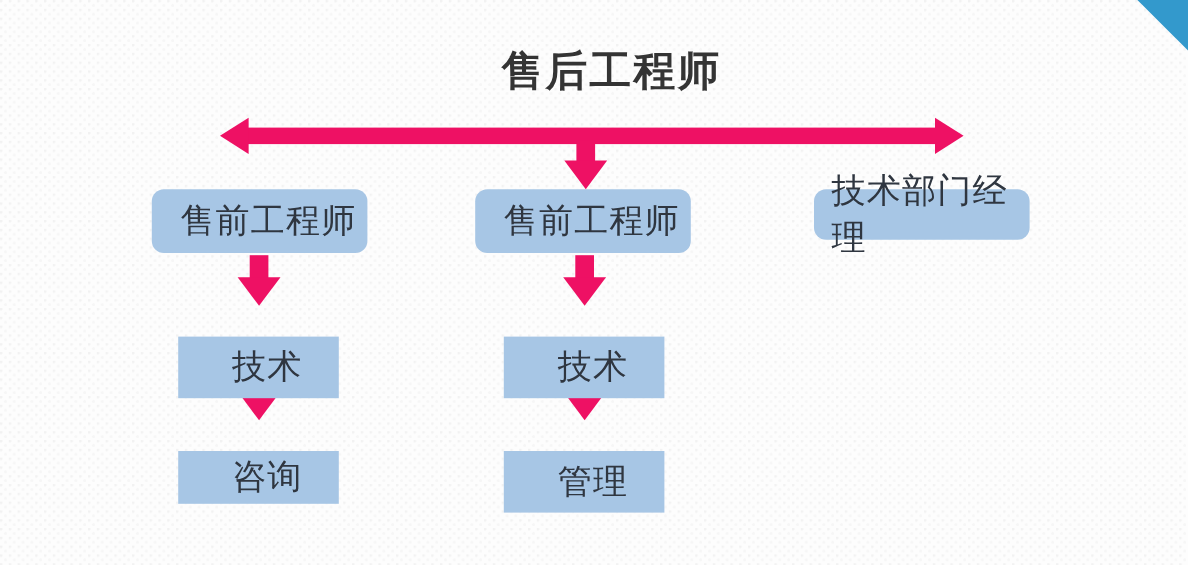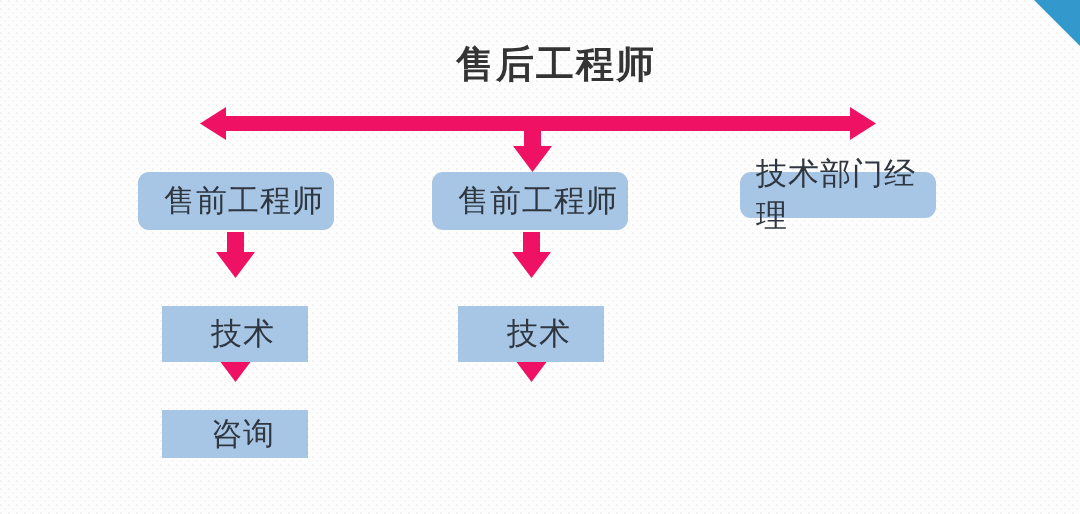"管理" div.node { html: none -> <div>管理</div> }
